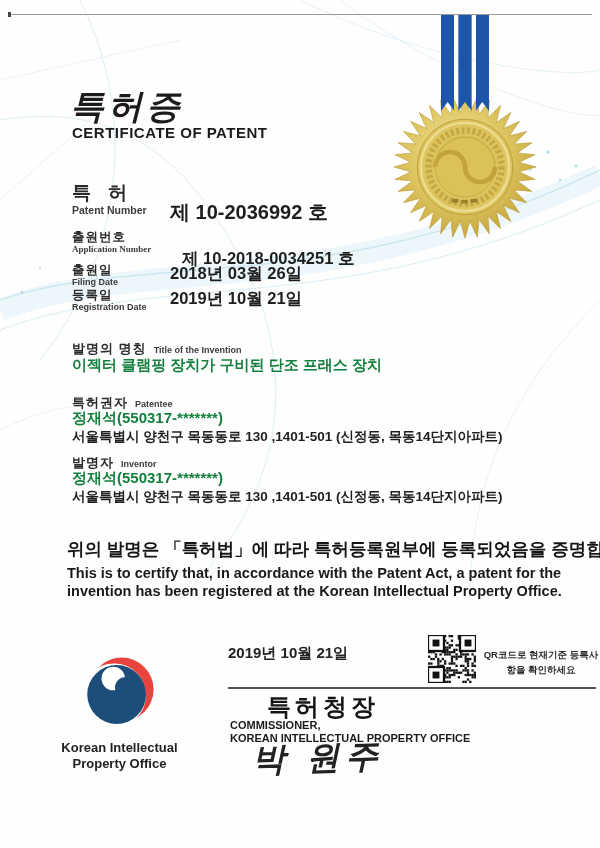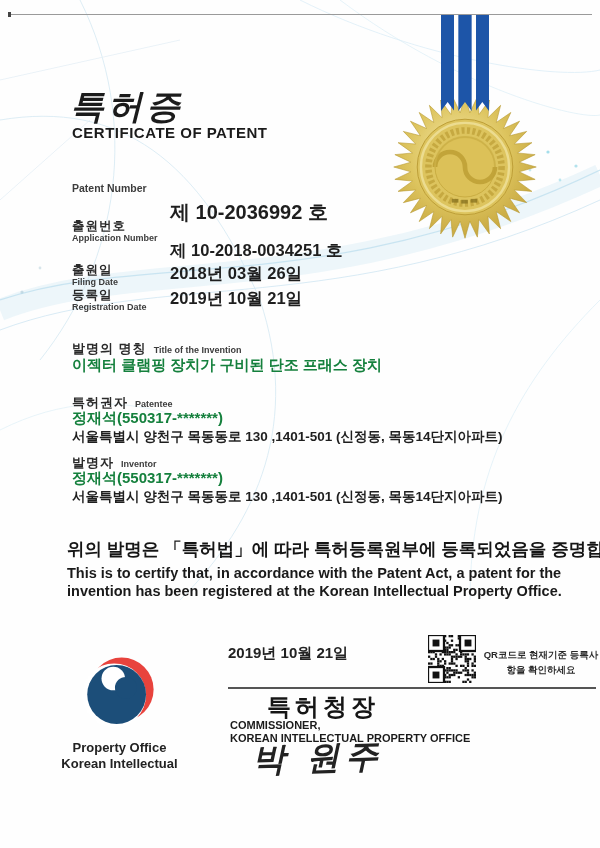"특 허" span.lbl-kr { html: none -> <span>특 허</span> }
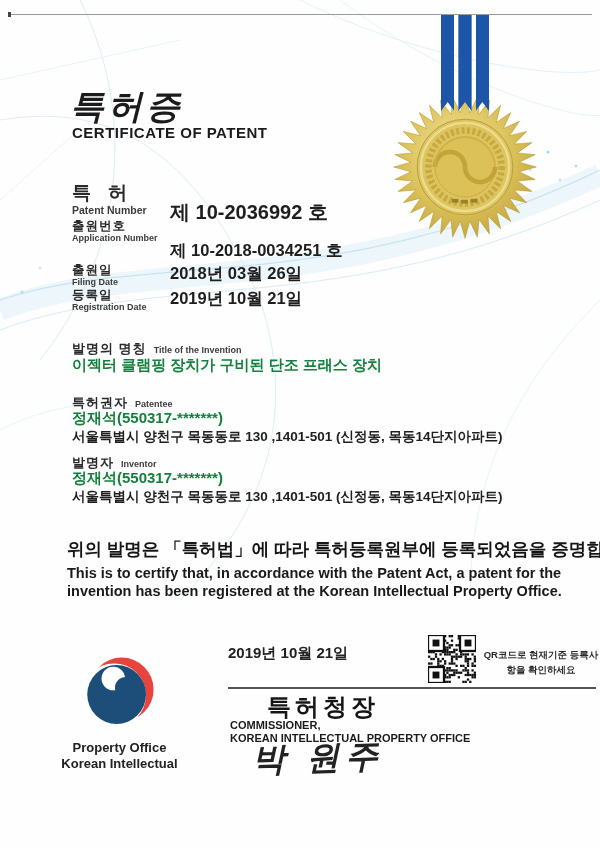"출원번호" div.rowlbl { font-family: none -> Liberation Serif, serif; top: 219px -> 230px }
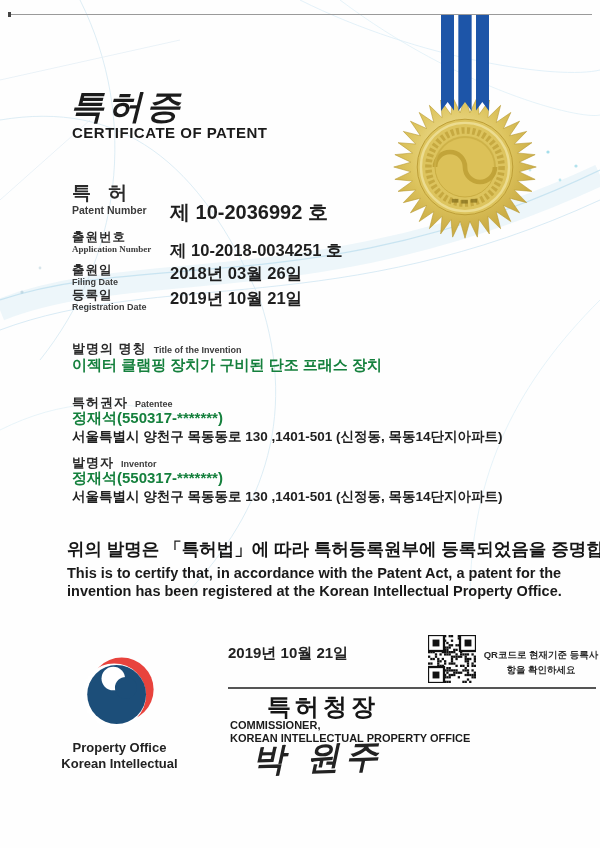"제 10-2018-0034251 호" div.rowval { margin-left: none -> 12px; top: 240px -> 248px }
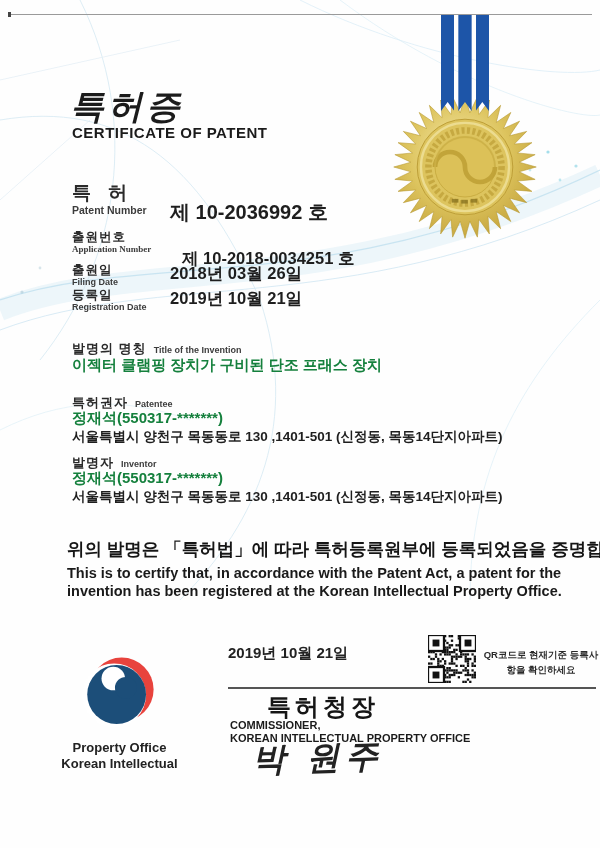"Property Office" div { order: before "Korean Intellectual" -> after "Korean Intellectual" }
